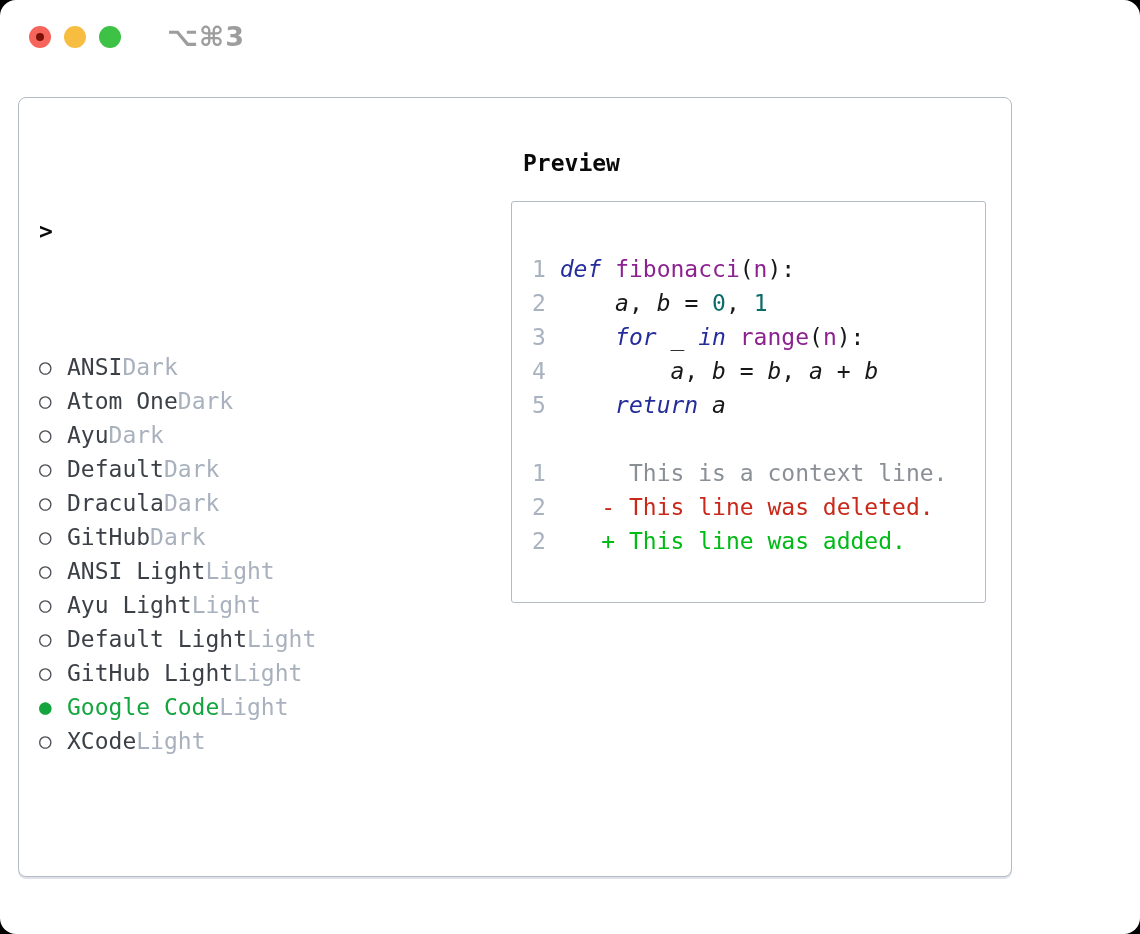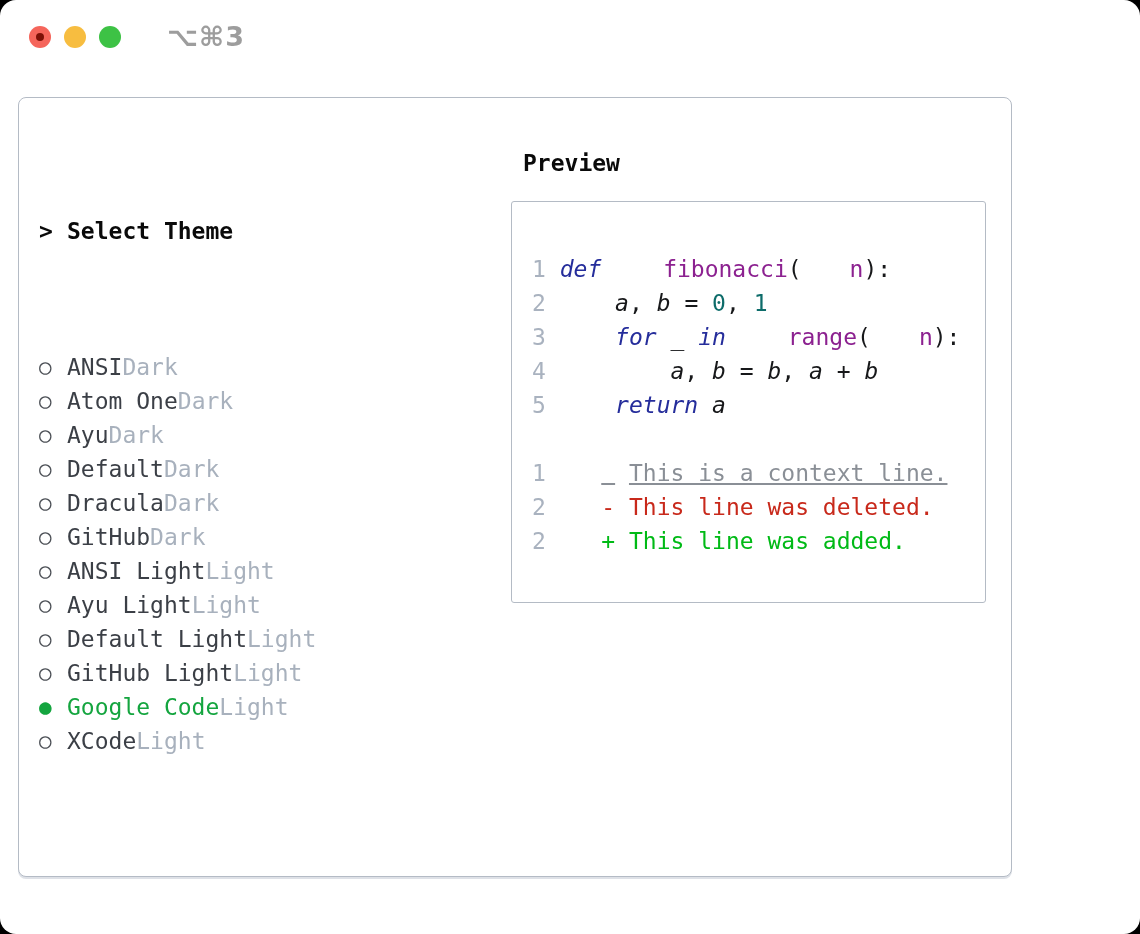"Select Theme" span.list-title { html: <span>Select Theme</span> -> none }
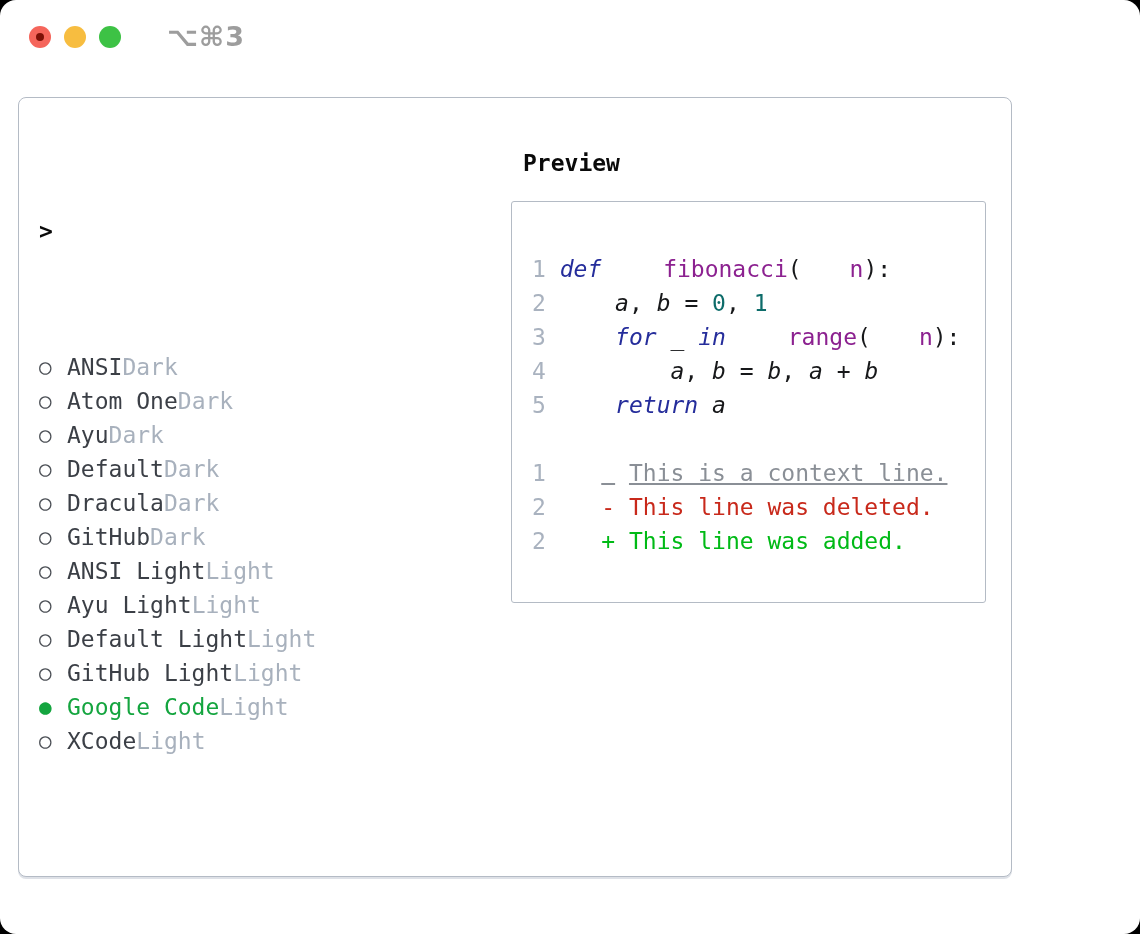"fibonacci" .tok-fn { margin-left: 48px -> none }
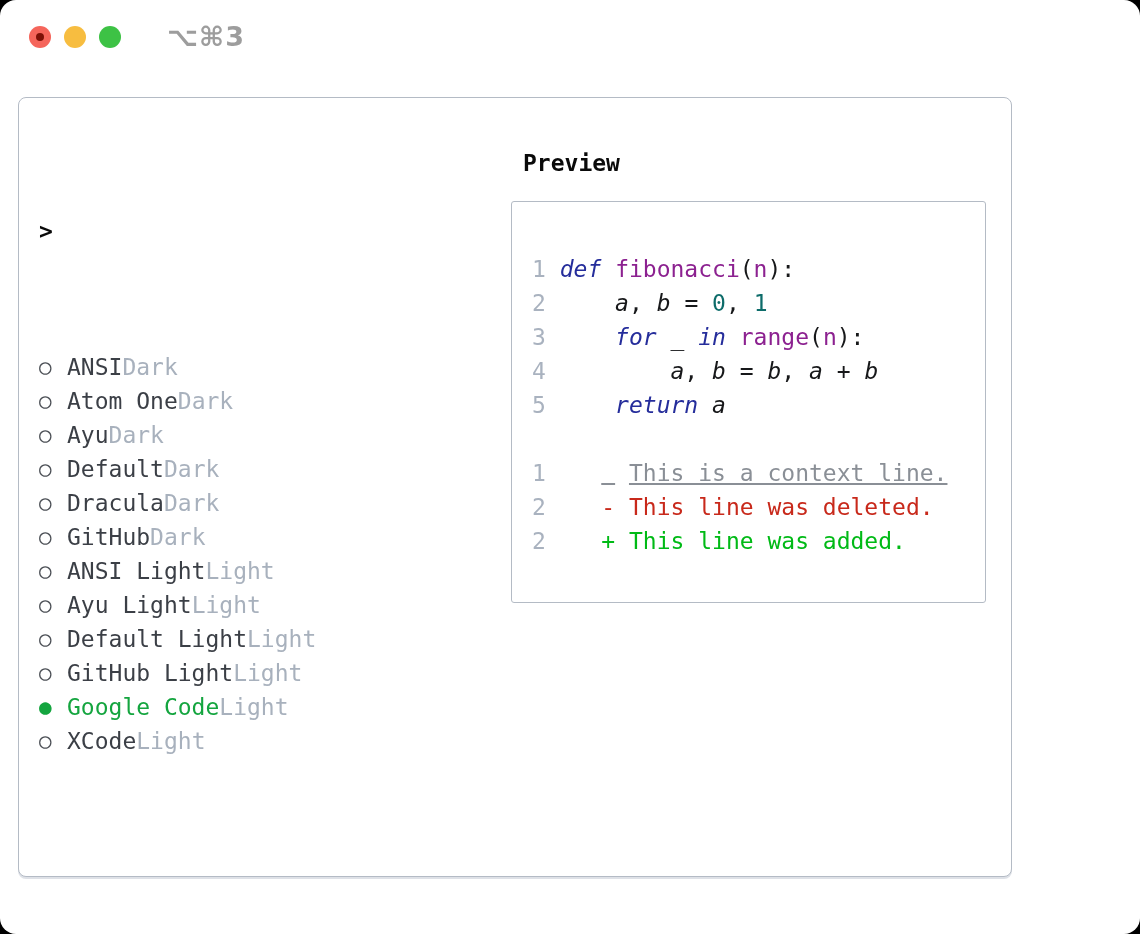"This is a context line." .diff-context { text-decoration: underline -> none }
